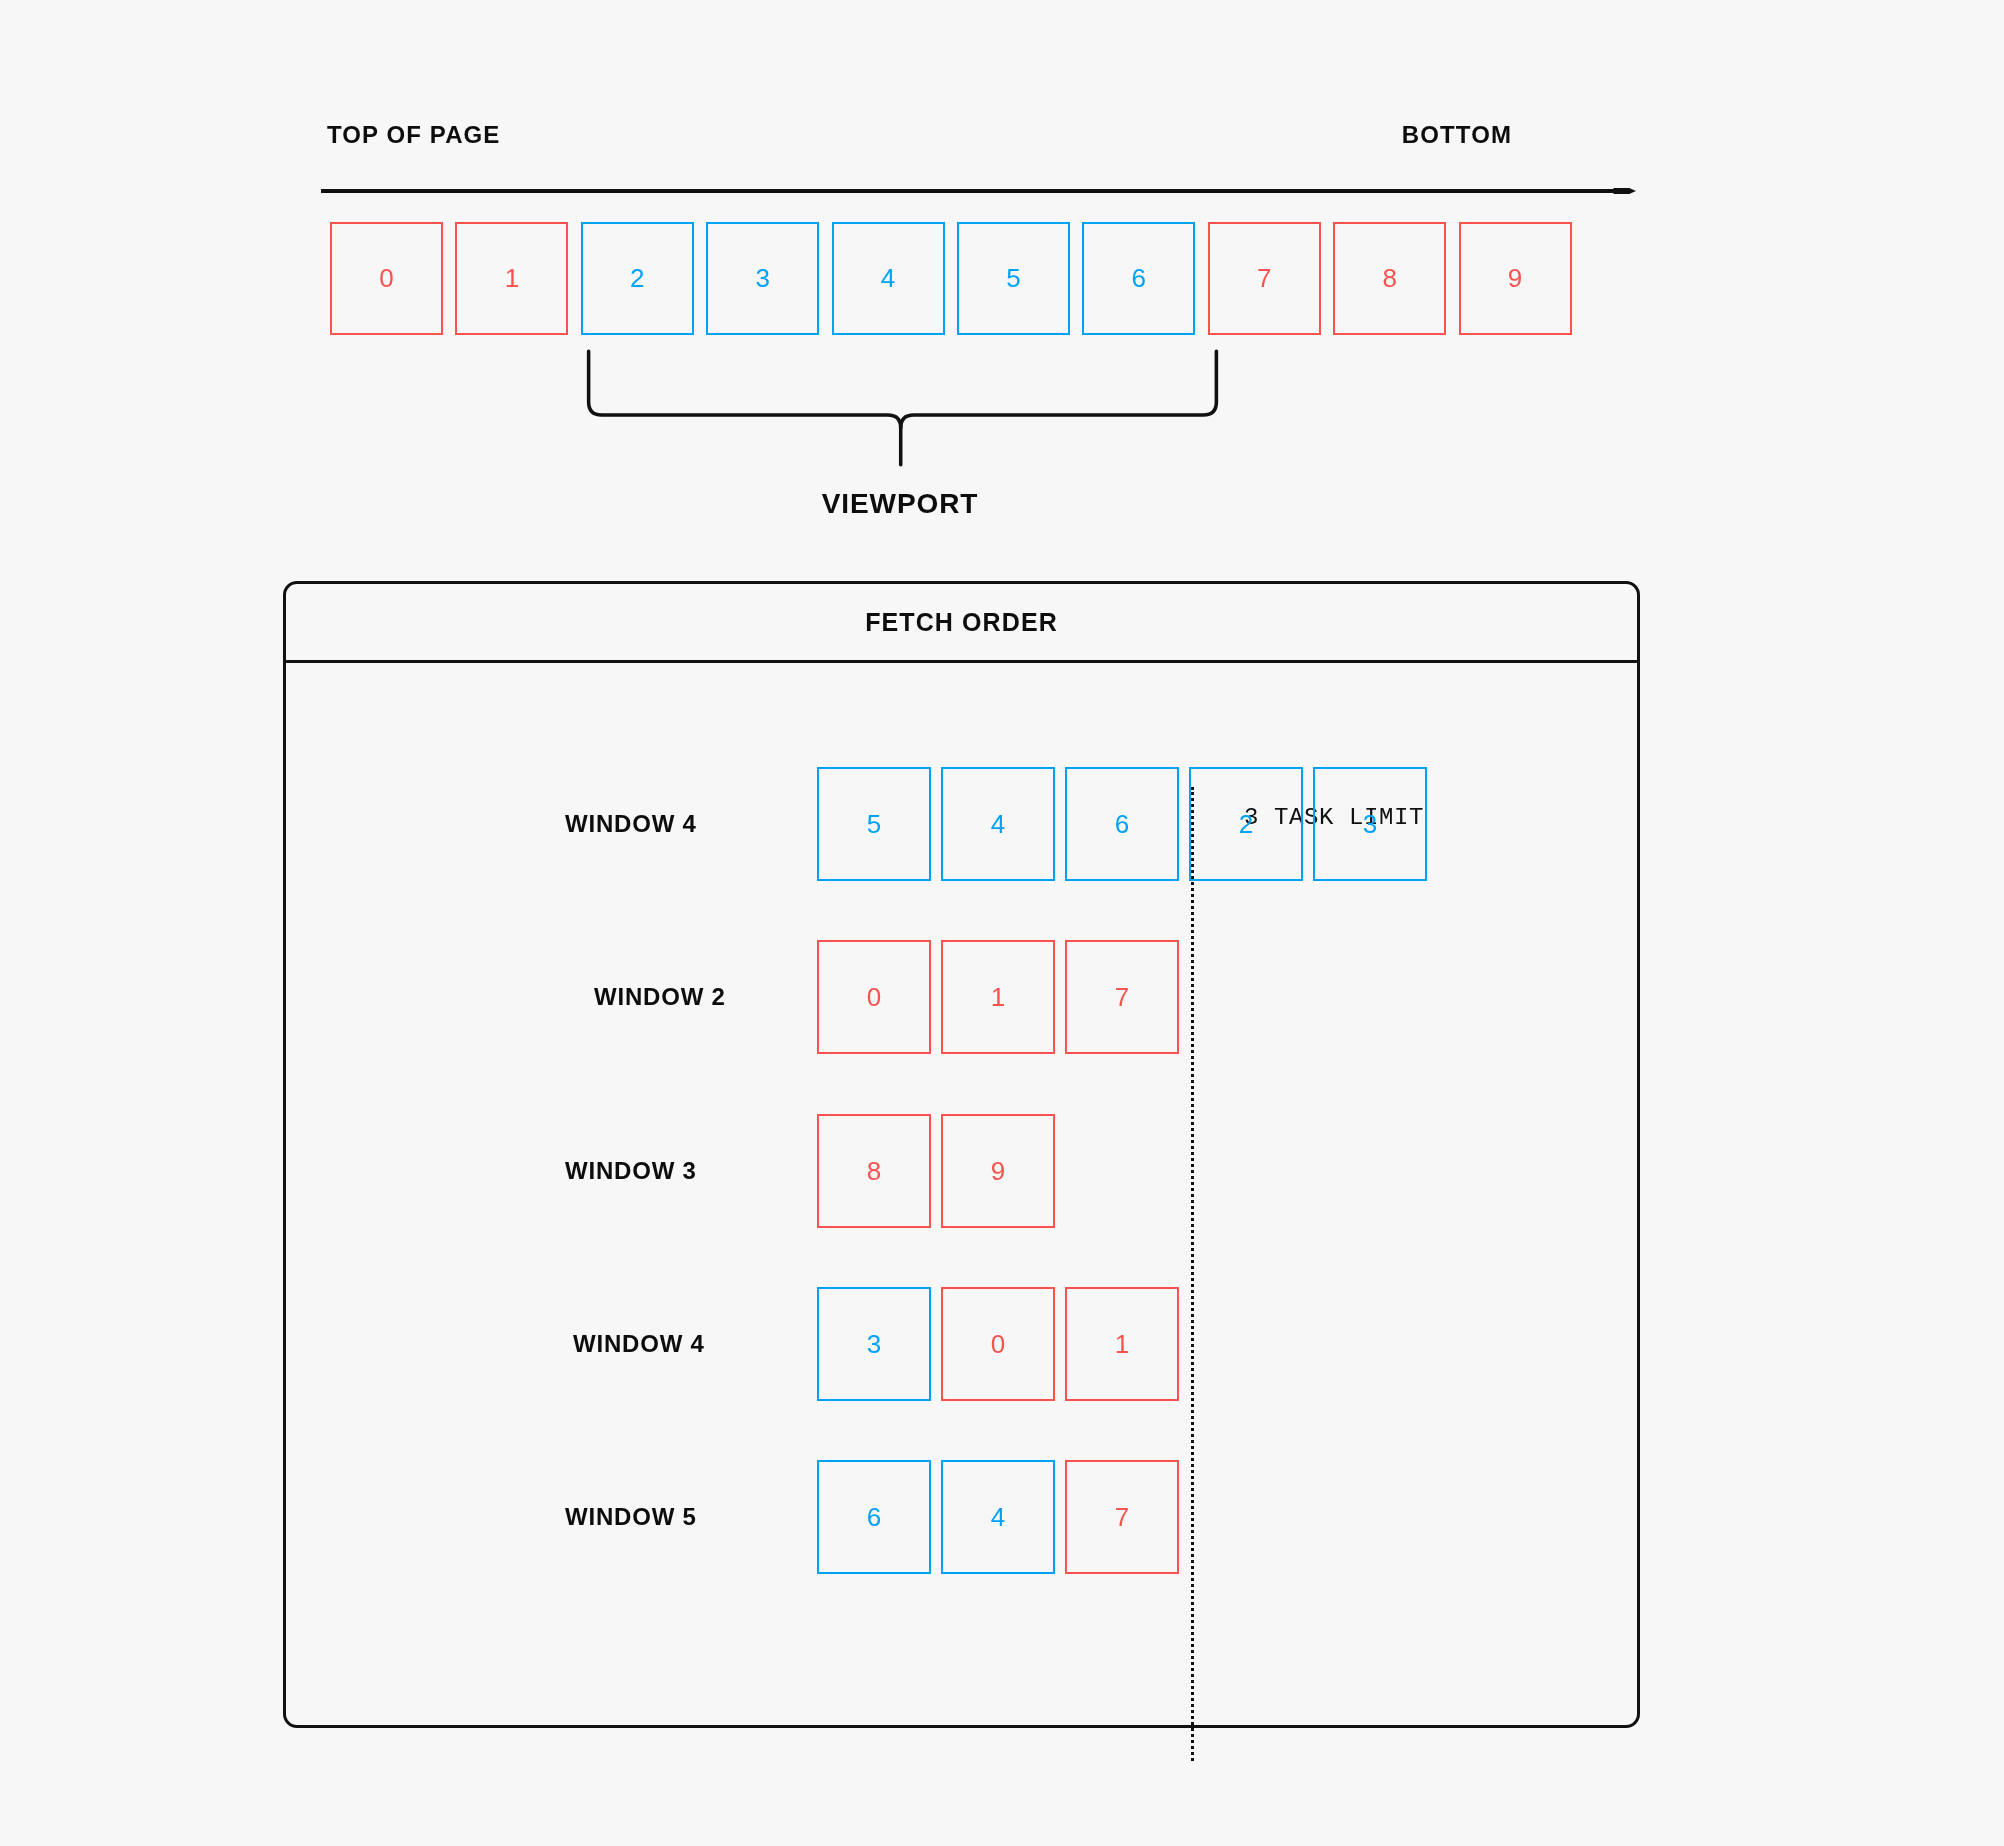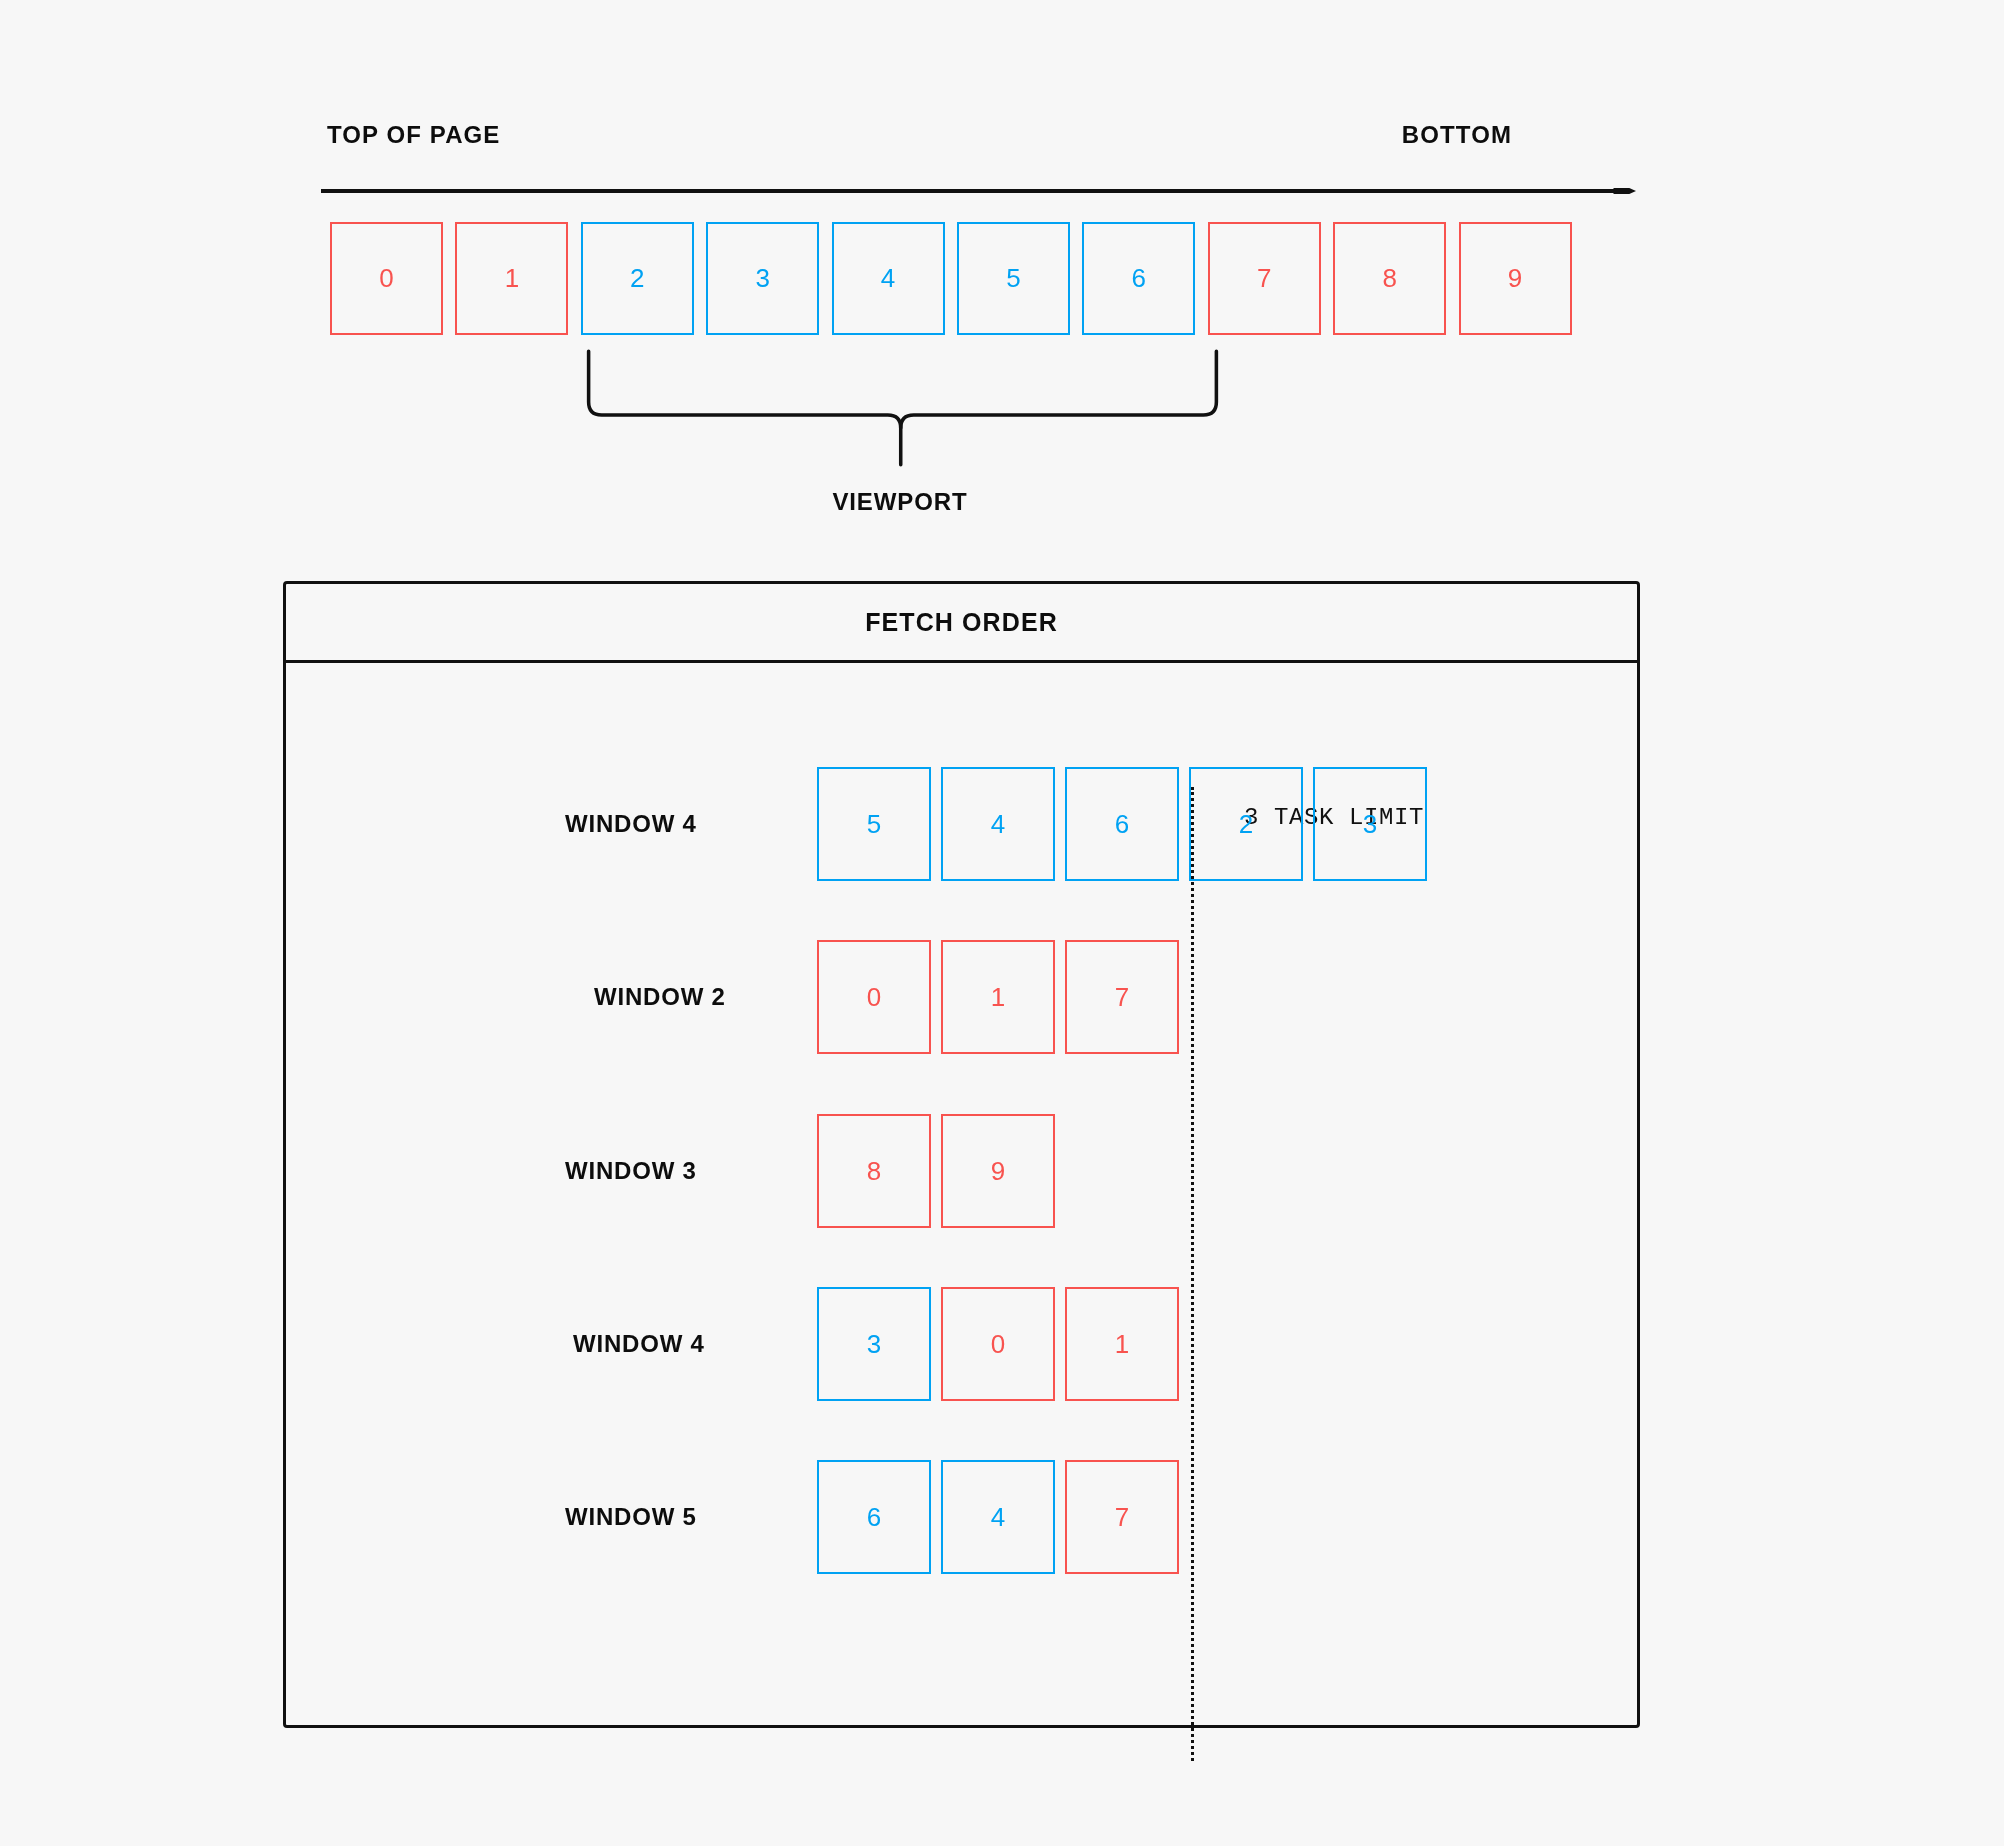"VIEWPORT" #label-viewport { font-size: 24px -> 28px }
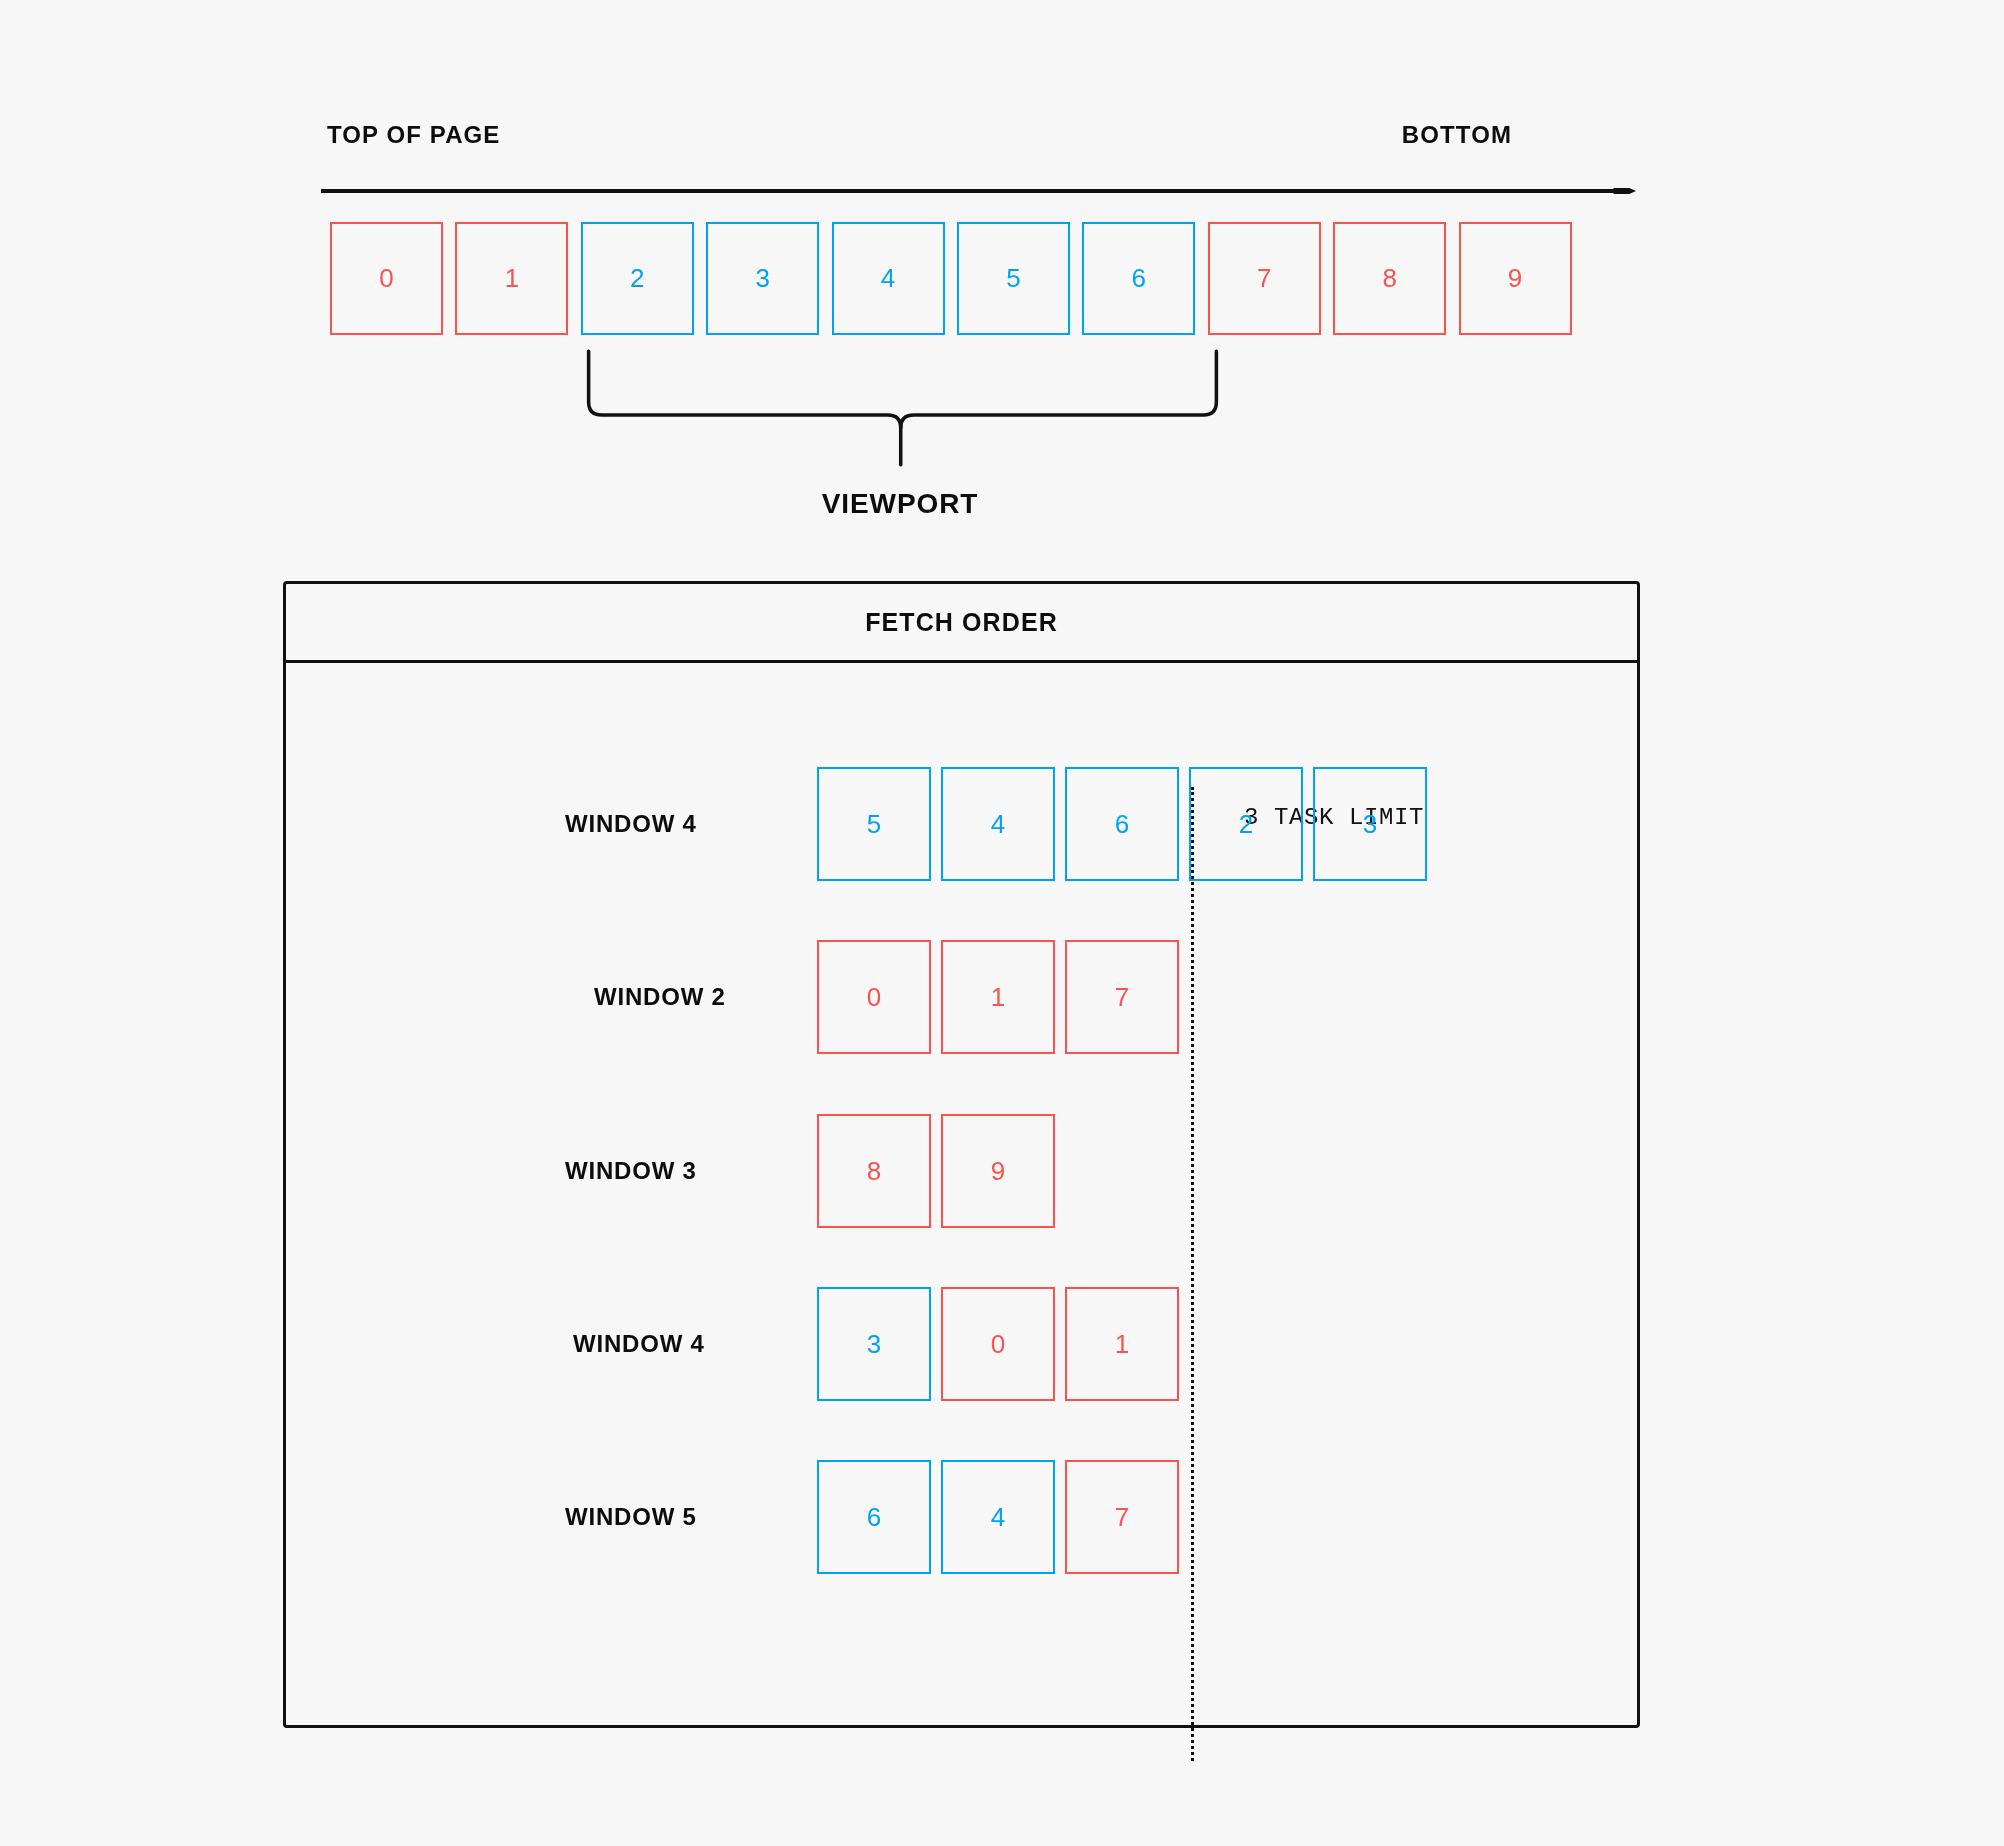"FETCH ORDER" .fetch-panel { border-radius: 4px -> 14px }
